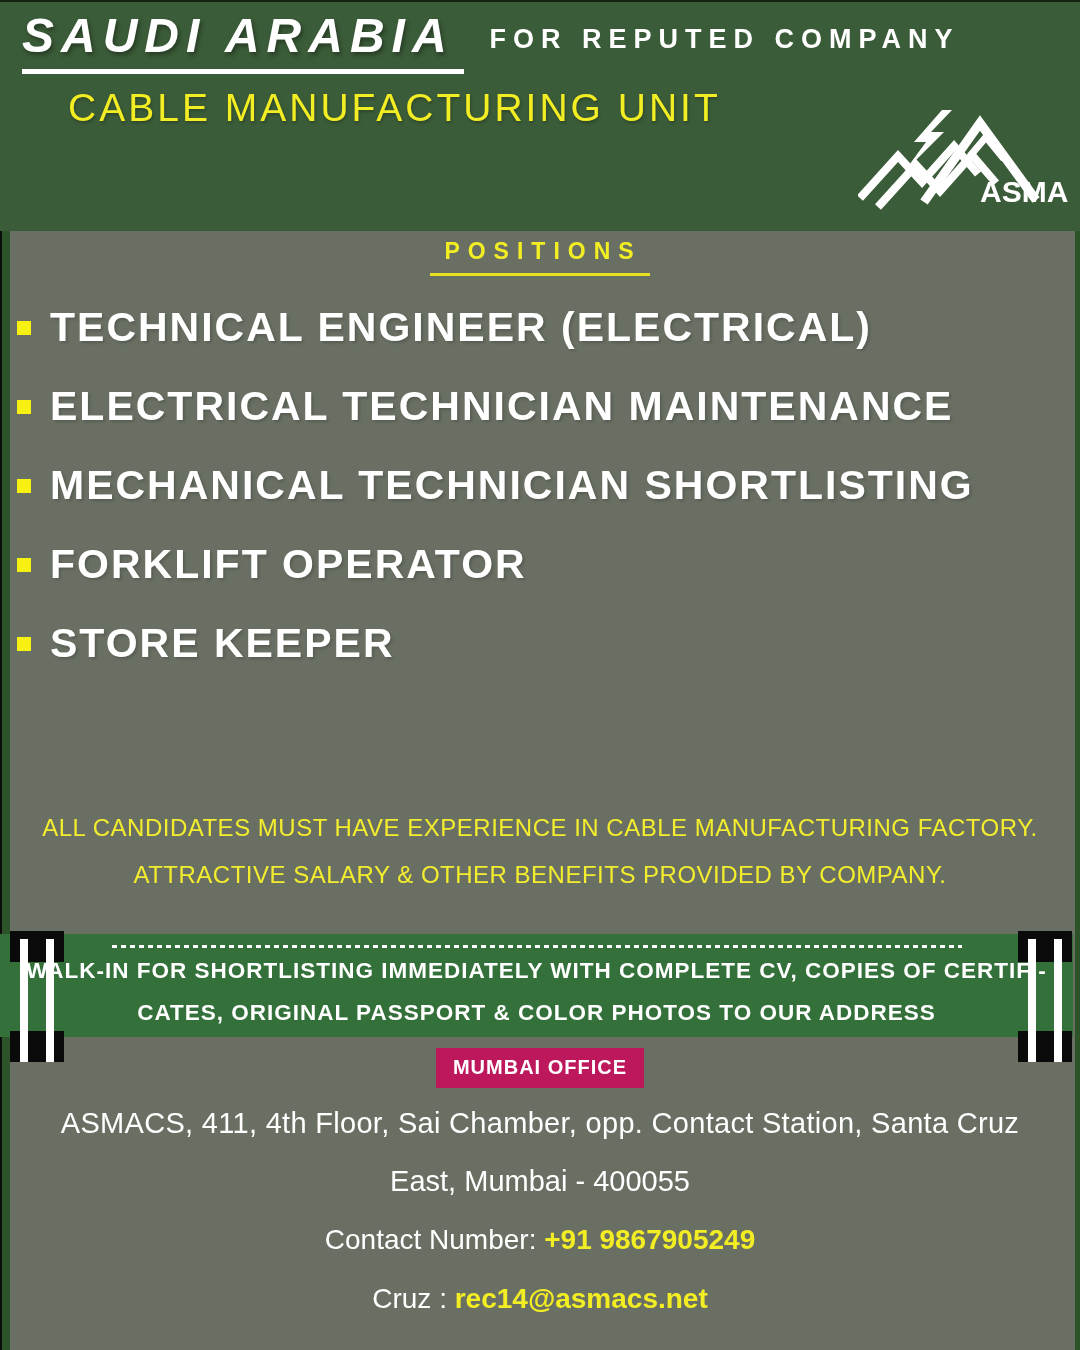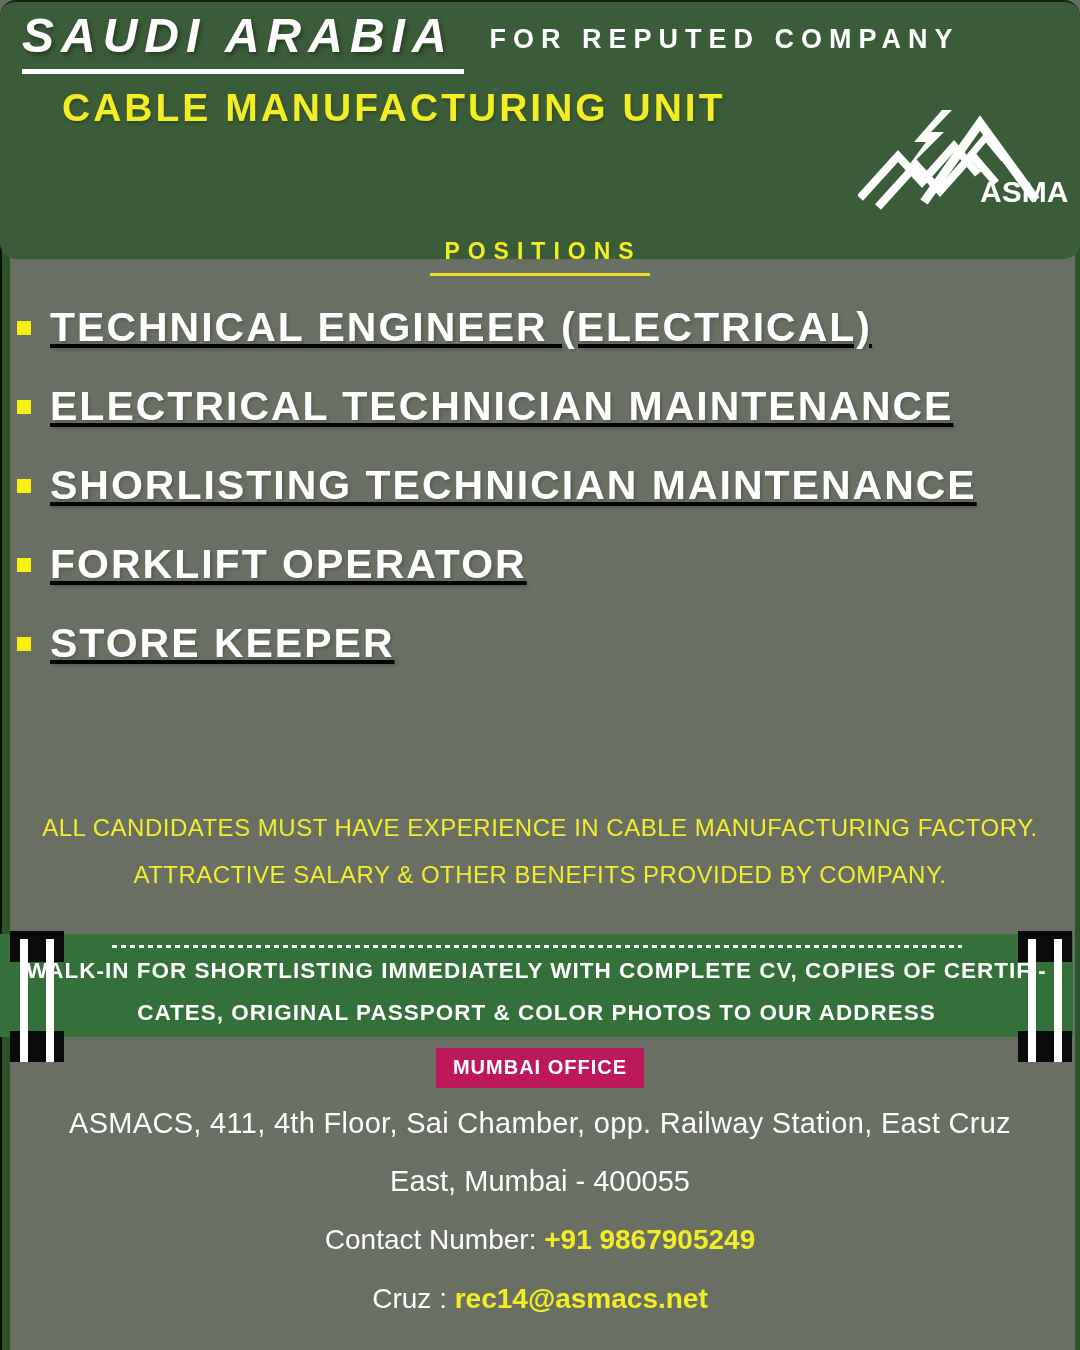"SAUDI ARABIA" .header { border-radius: 16px -> none; height: 259px -> 231px }
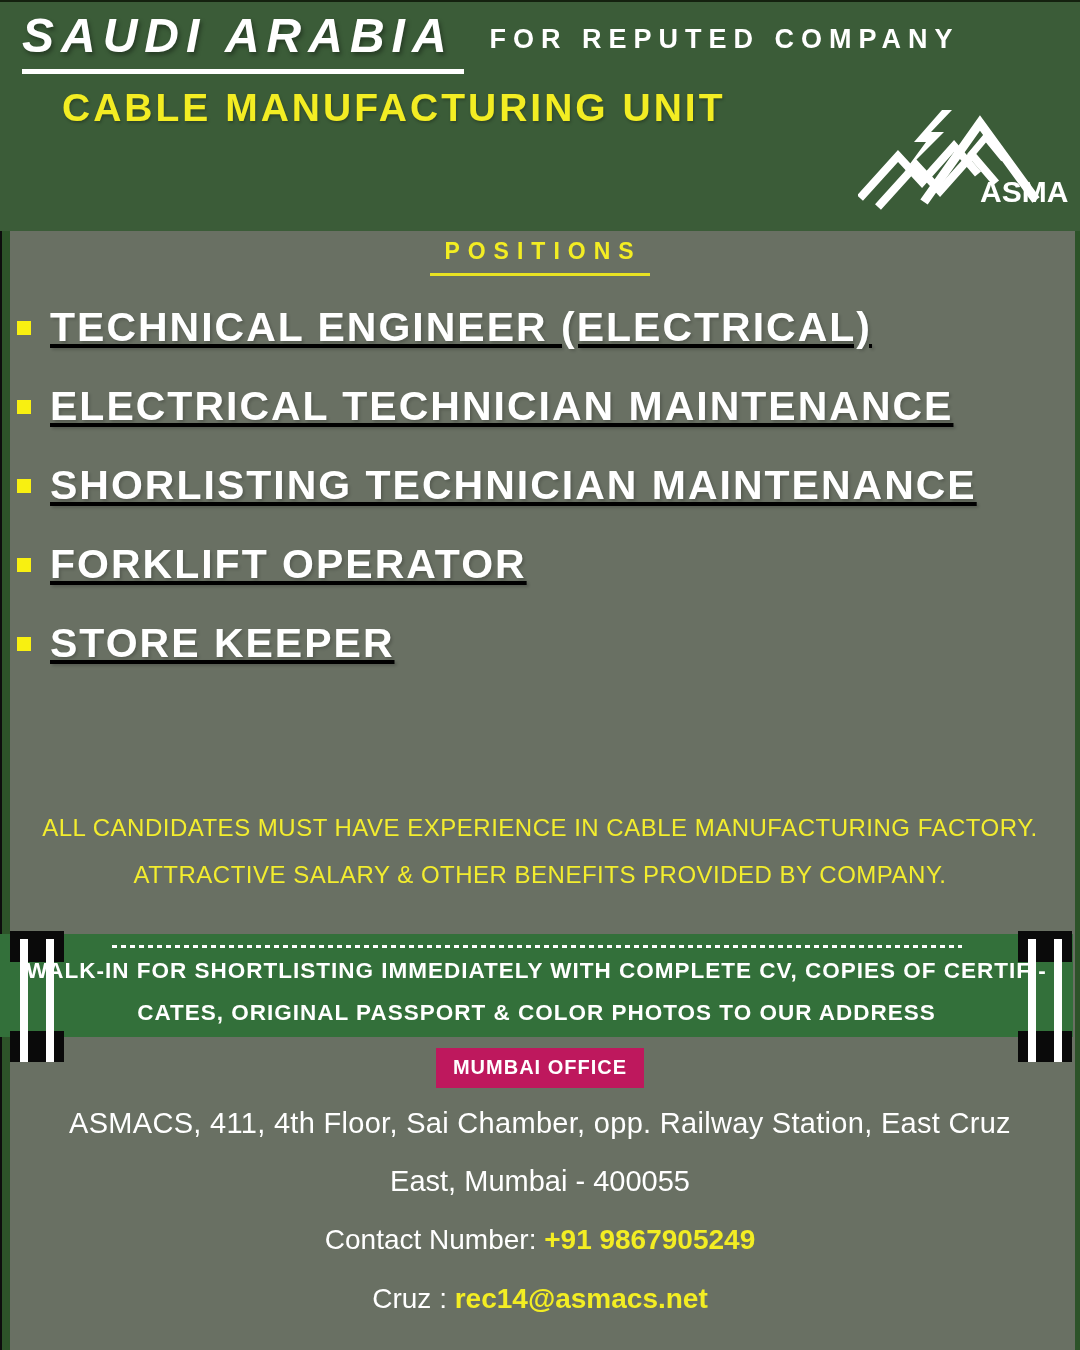"CABLE MANUFACTURING UNIT" .unit { font-weight: bold -> normal; left: 62px -> 68px }
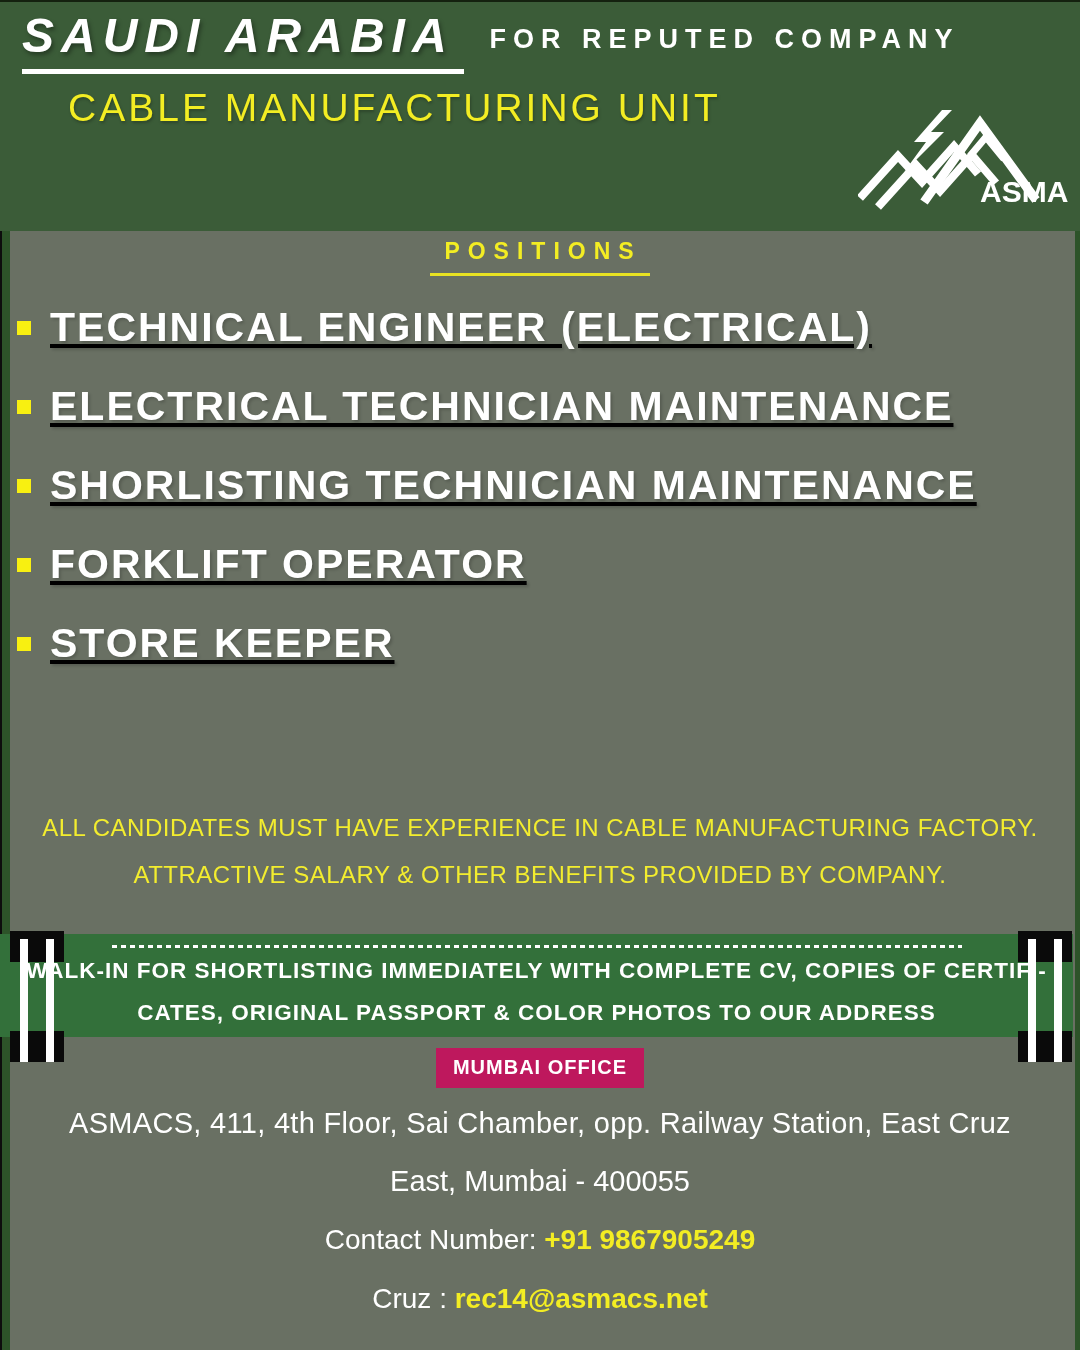"TECHNICAL ENGINEER (ELECTRICAL)" .positions-list li { text-decoration: underline -> none }
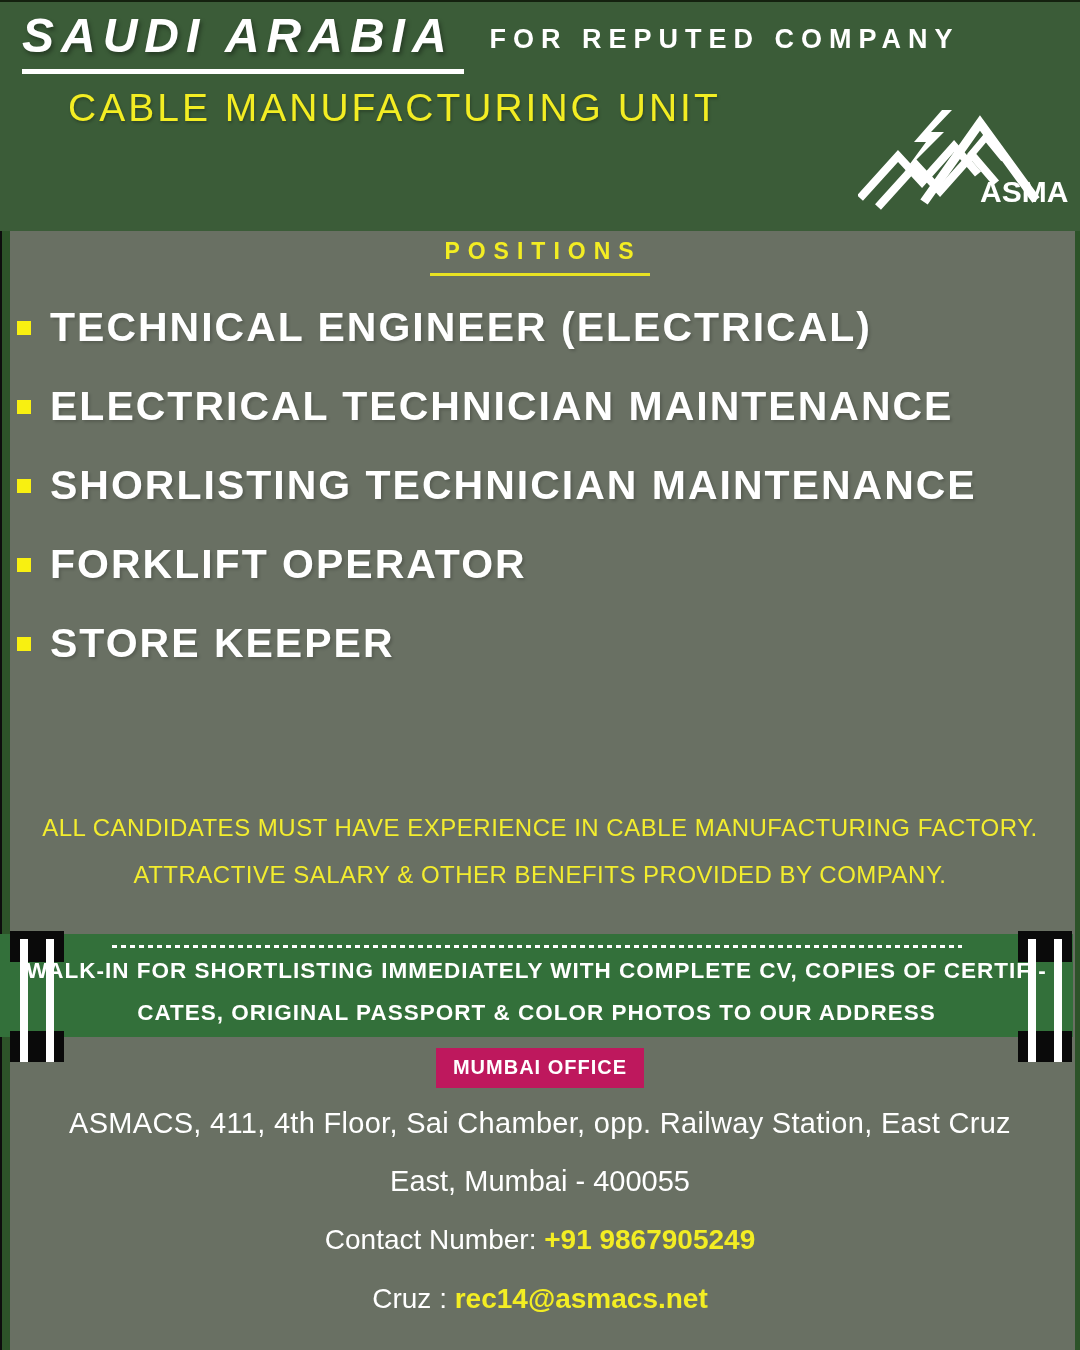"SHORLISTING TECHNICIAN MAINTENANCE" span.pos-label { text: SHORLISTING TECHNICIAN MAINTENANCE -> MECHANICAL TECHNICIAN SHORTLISTING }
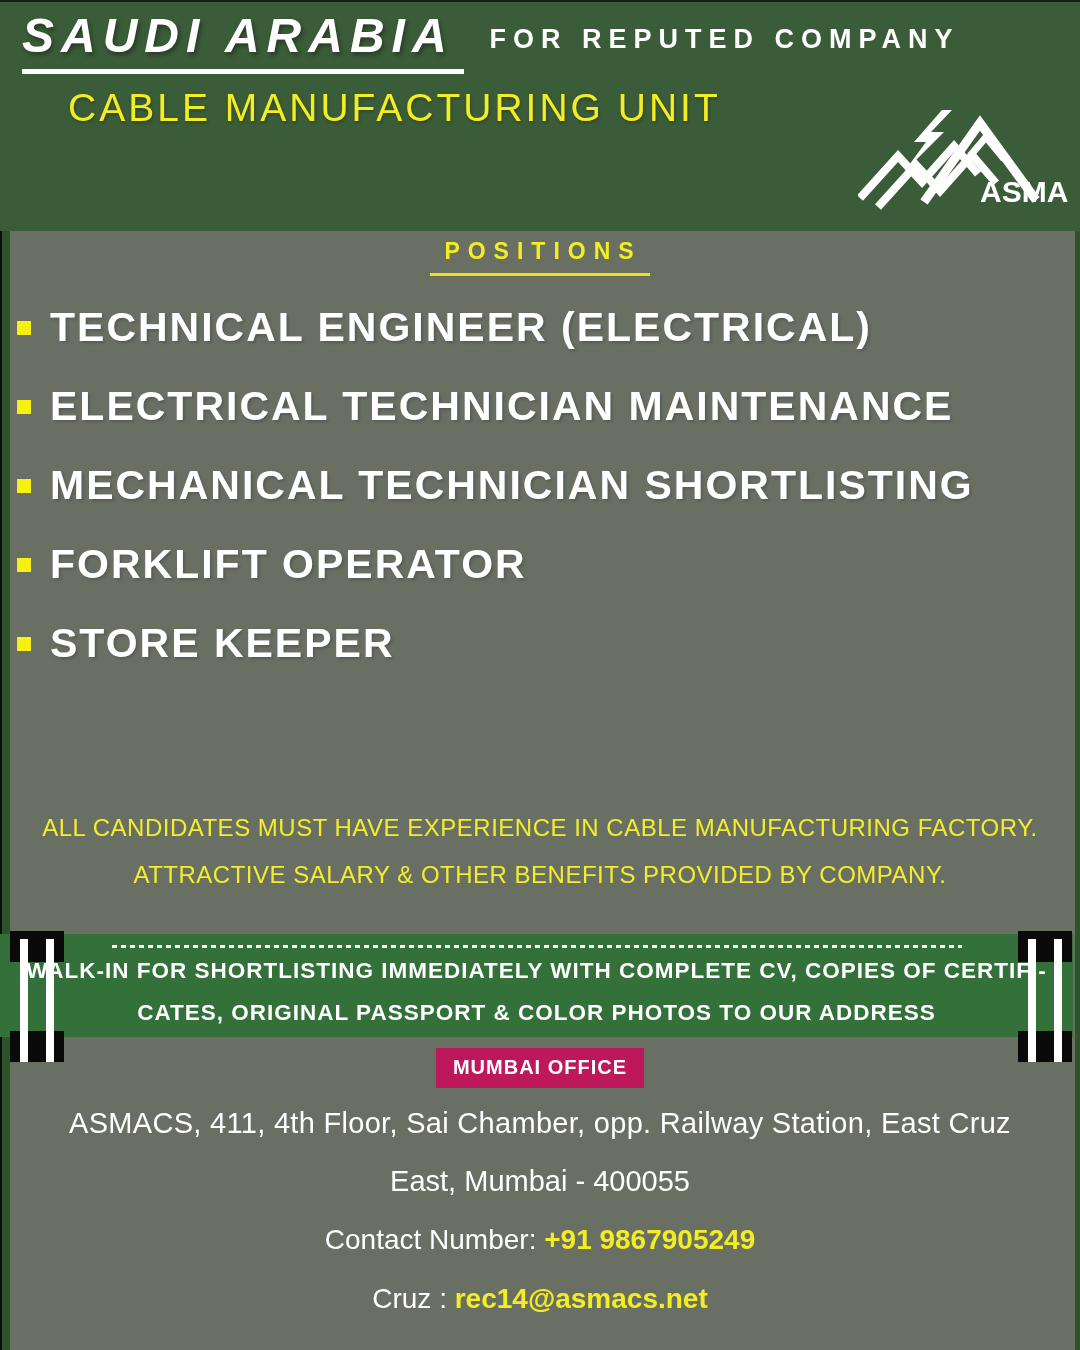"ASMACS, 411, 4th Floor, Sai" p.addr1 { text: Railway Station, East -> Contact Station, Santa }
